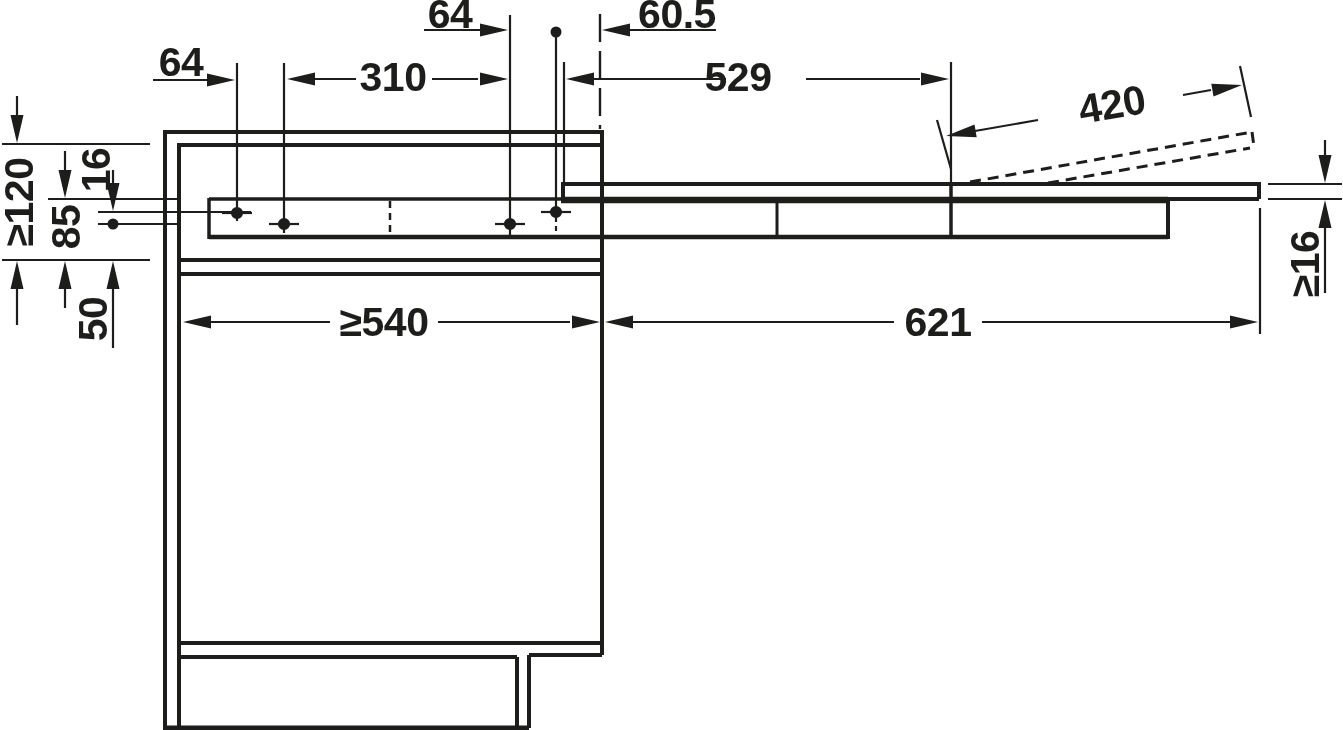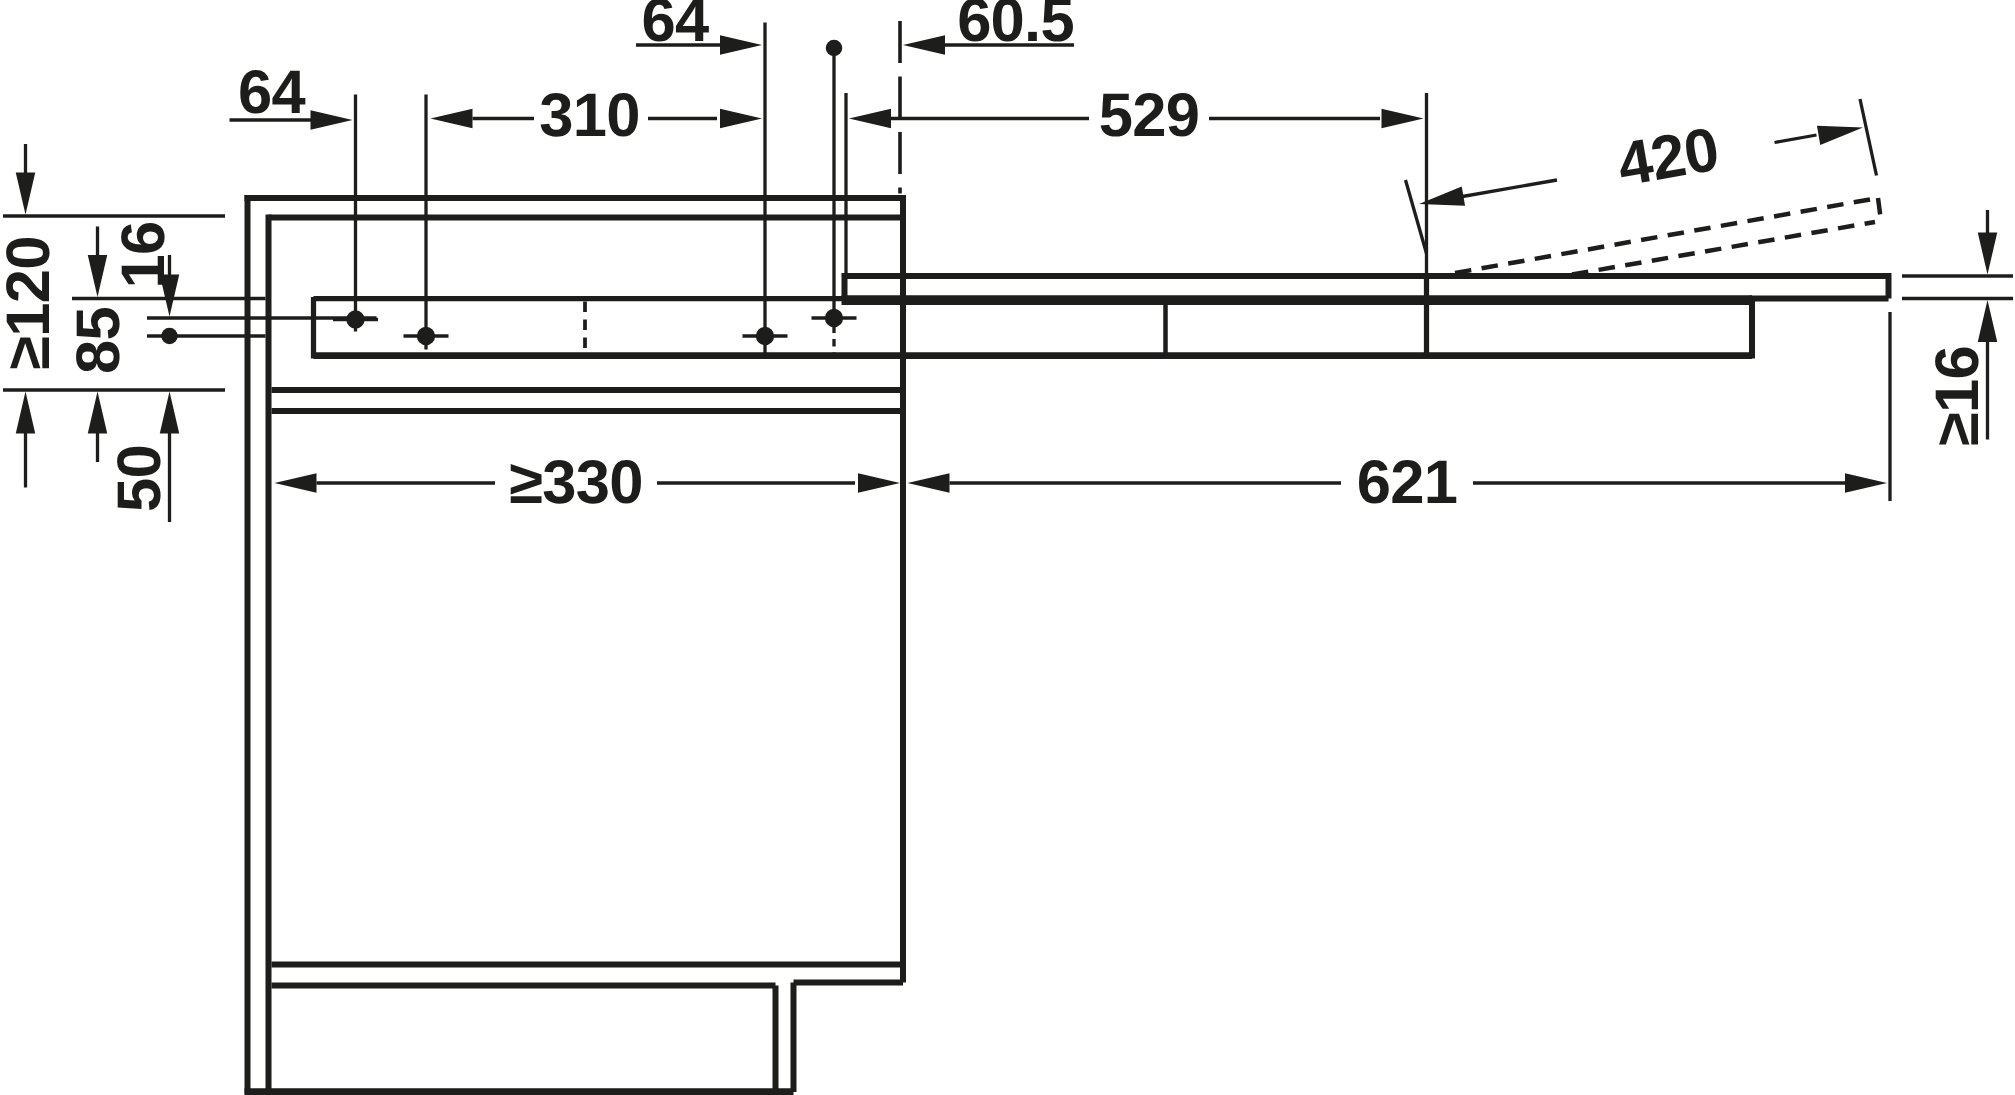"529" div.dim-label { left: 766px -> 738px }
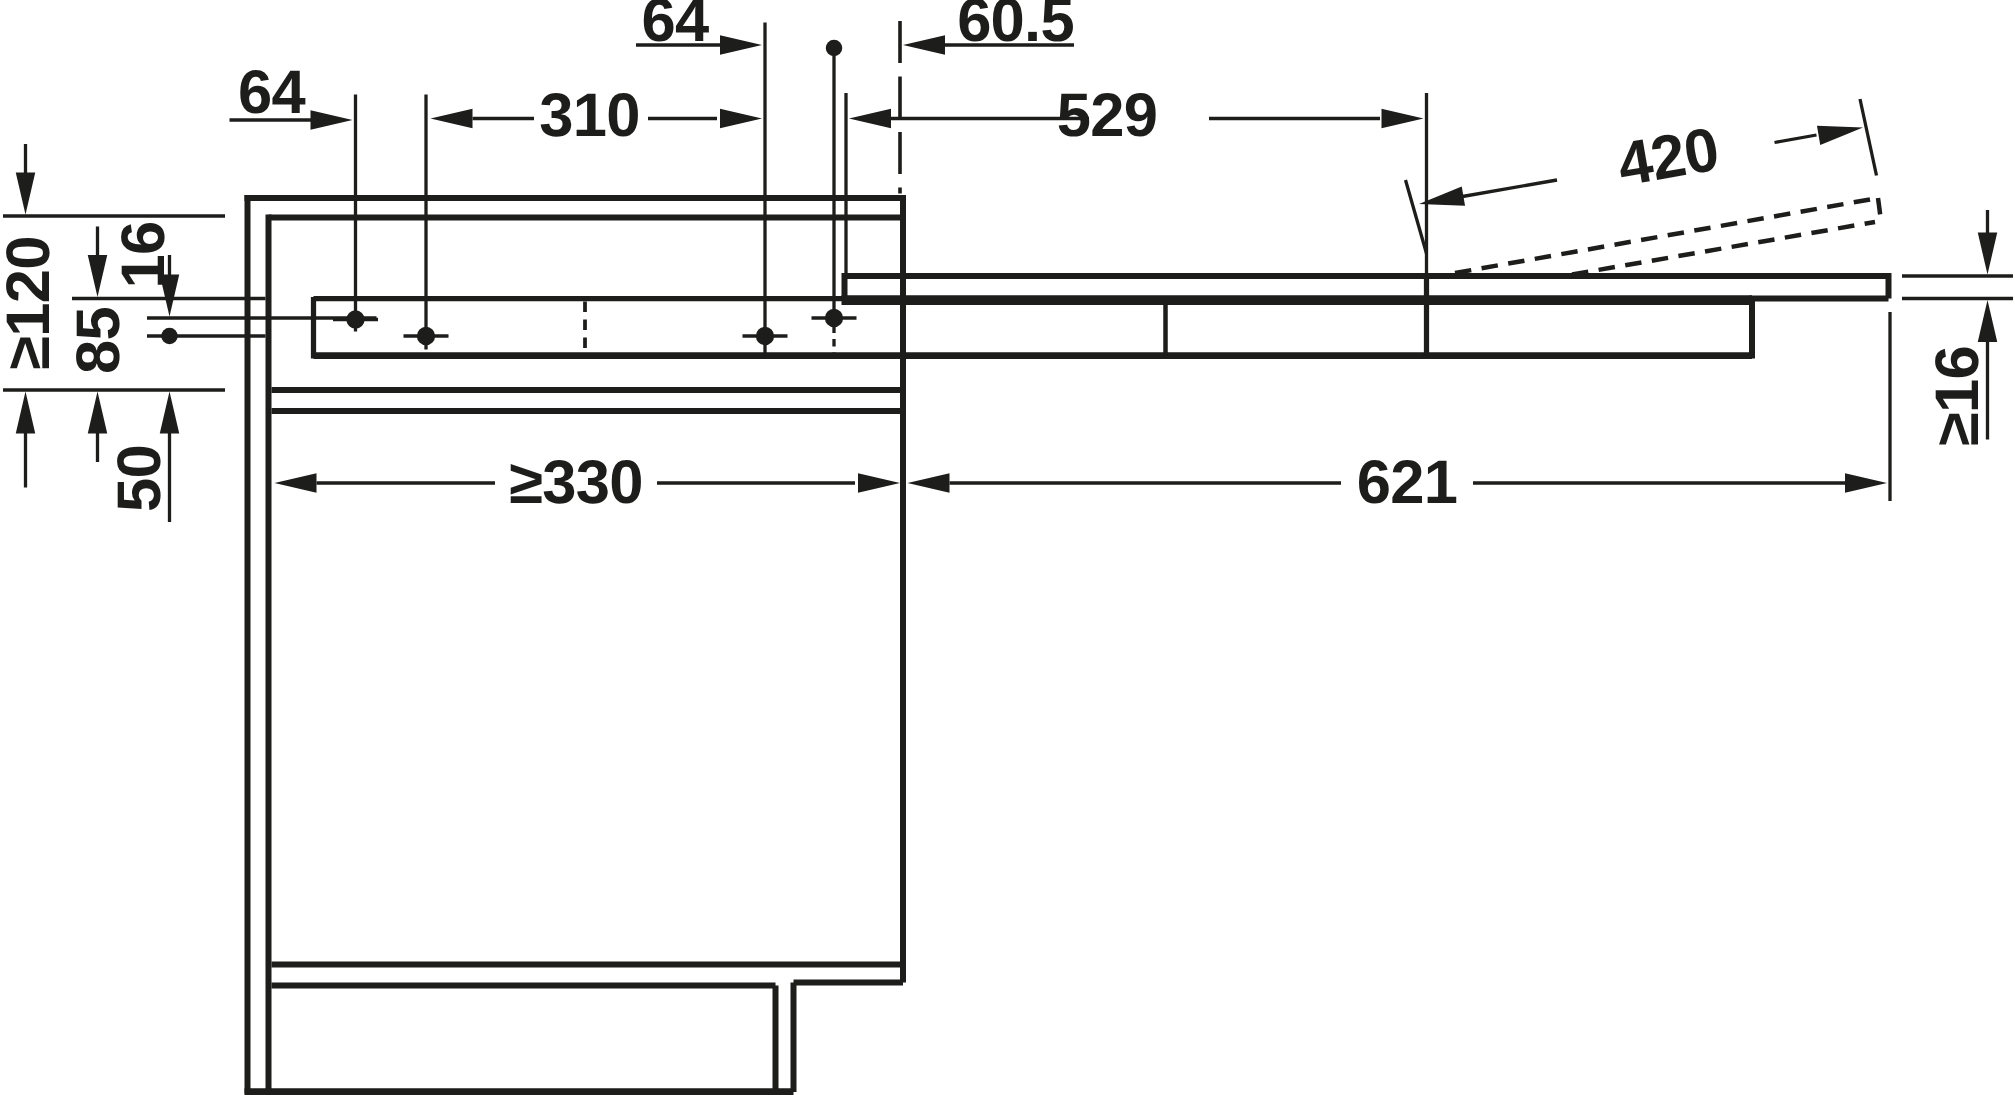"≥330" div.dim-label { text: 330 -> 540 }
